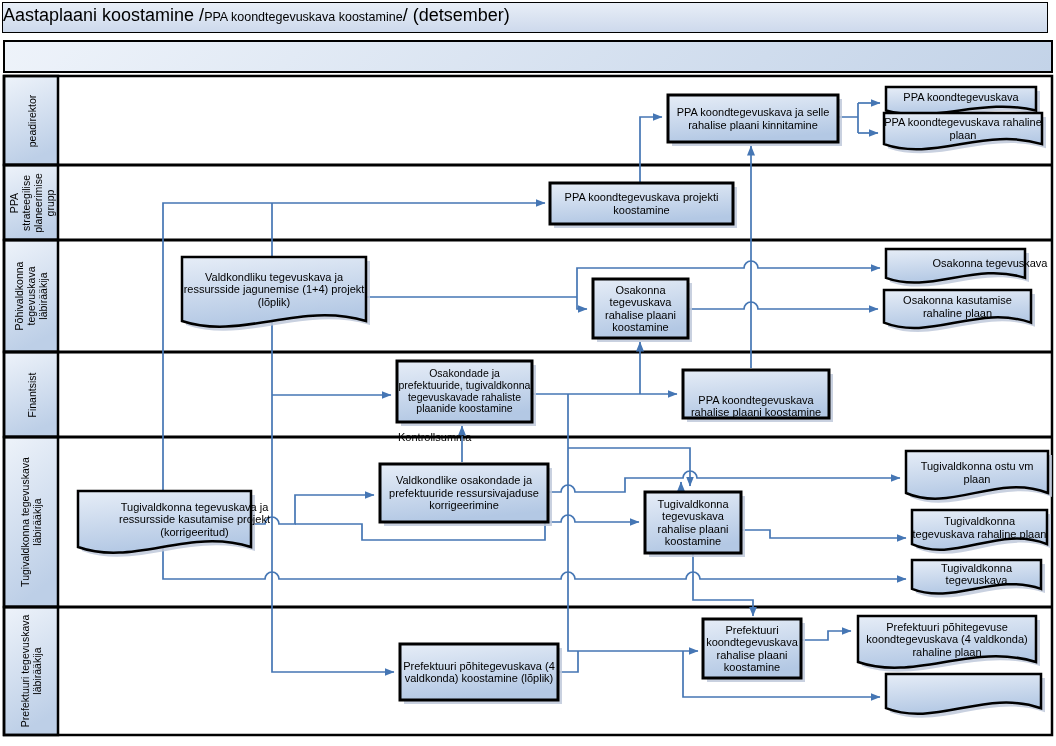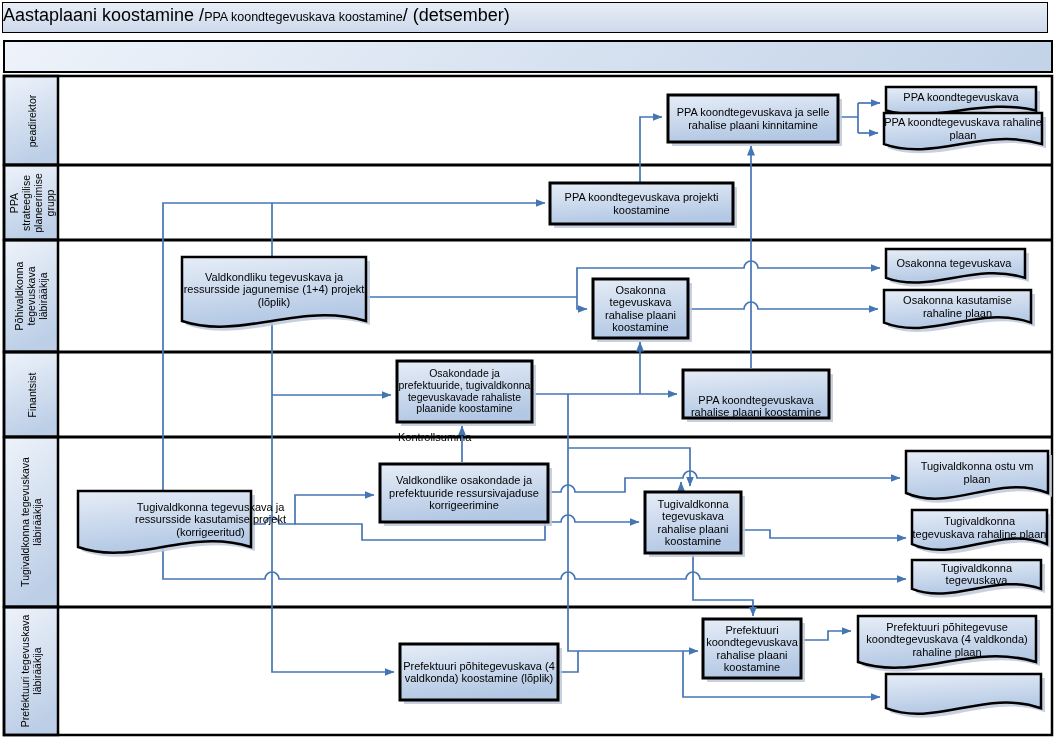"Osakonna tegevuskava" div.node-label { left: 888px -> 924px }
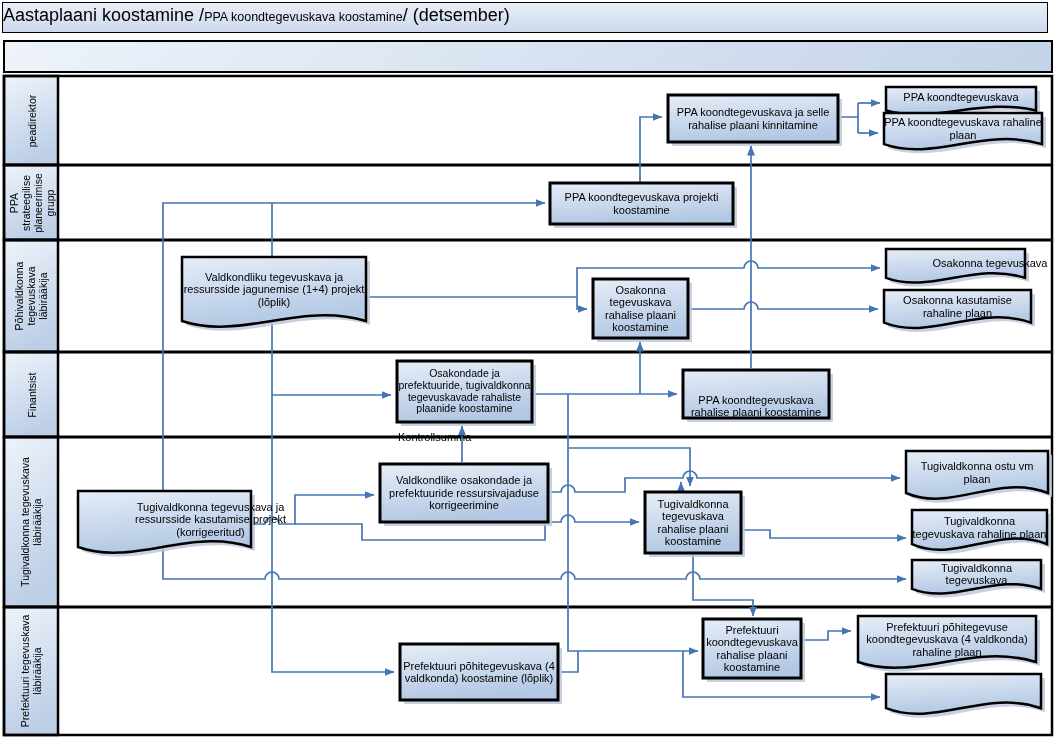"Tugivaldkonna tegevuskava ja ressursside" div.node-label { left: 88px -> 72px }
